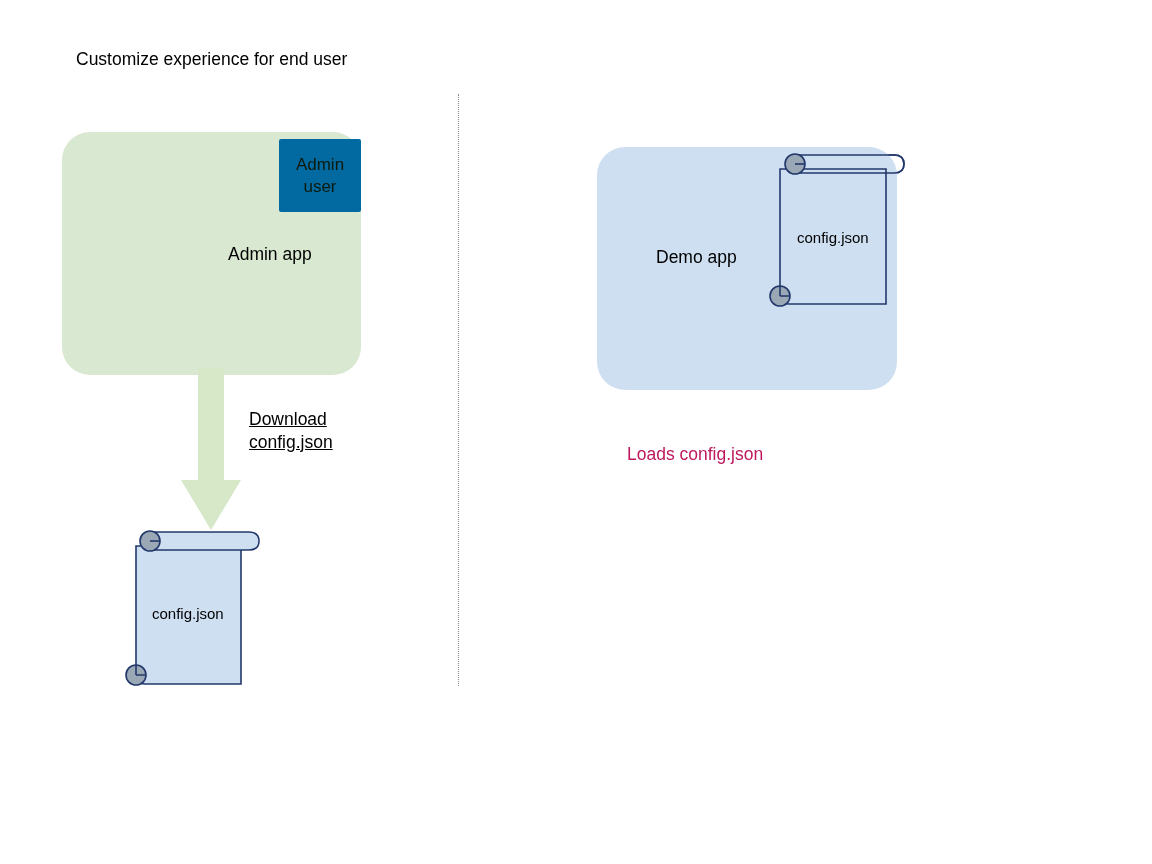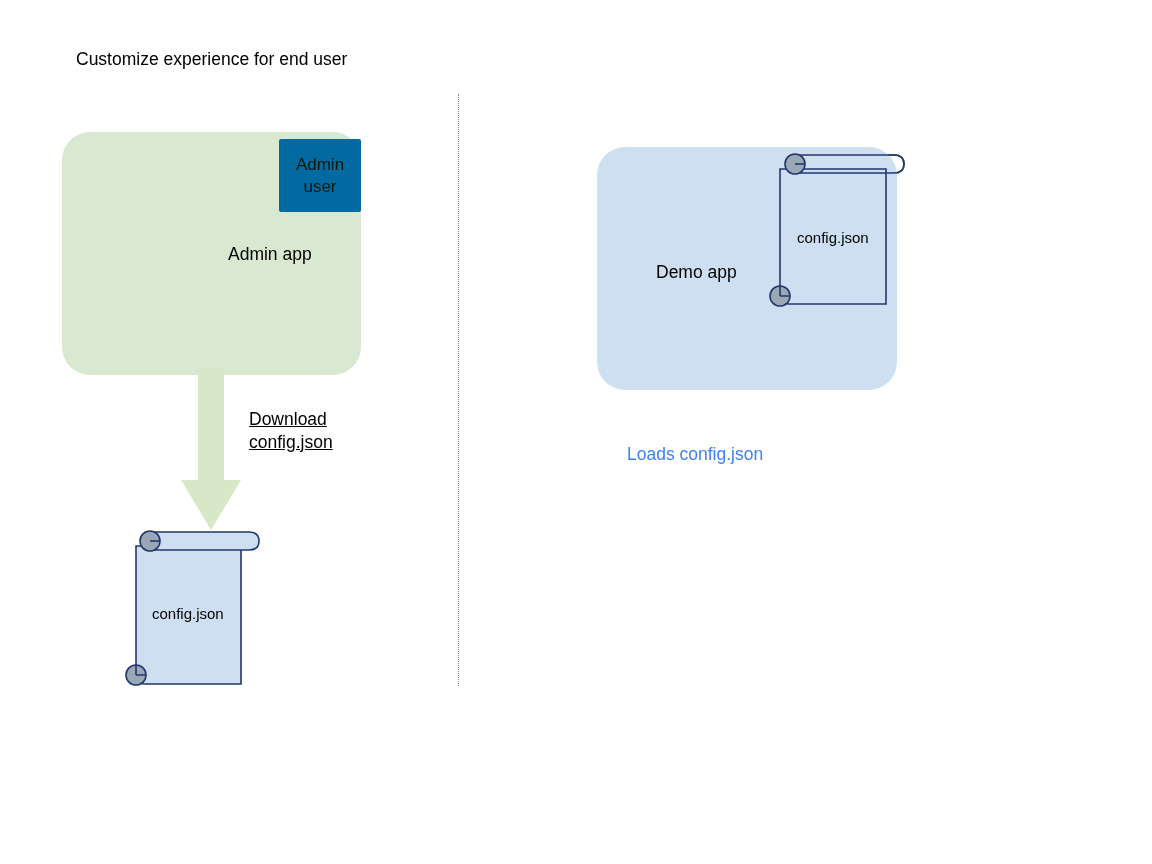"Demo app" #demo-app-label { top: 261px -> 246px }
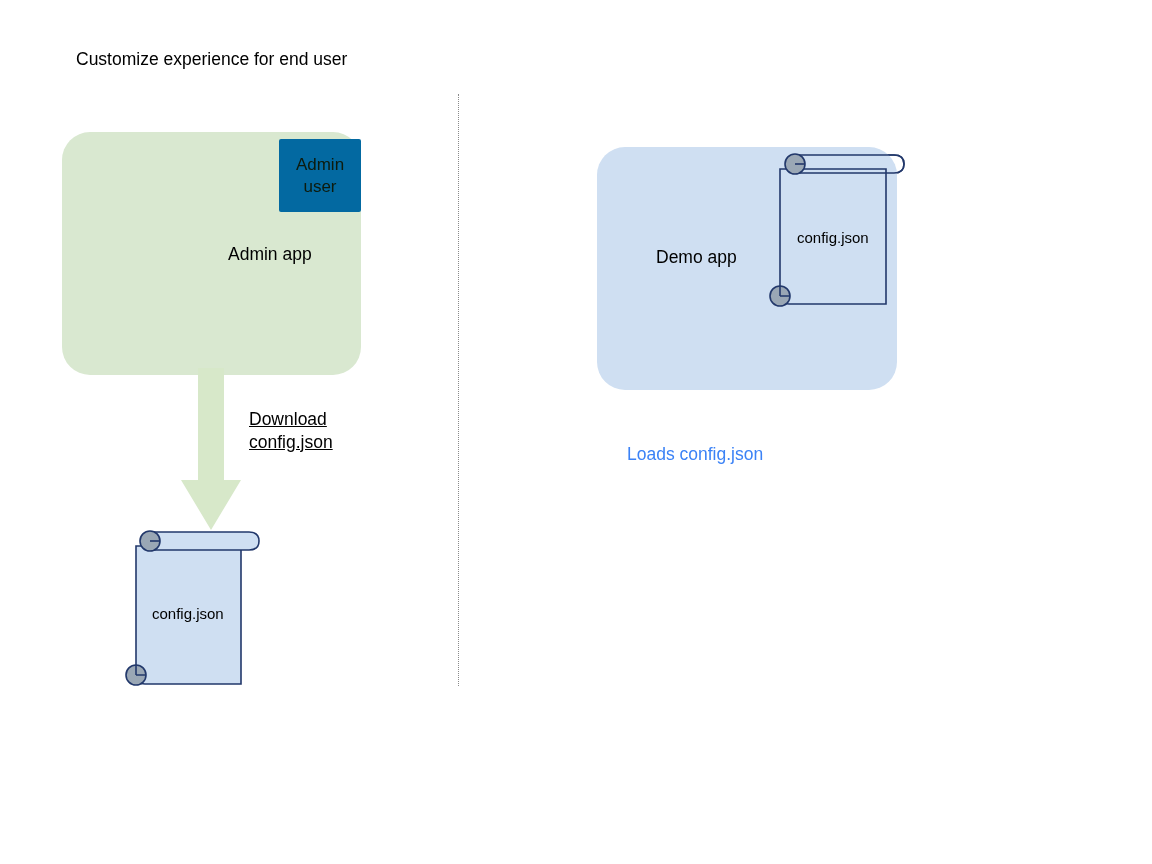"Loads config.json" #loads-config-label { color: #3b82f6 -> #be185d }
